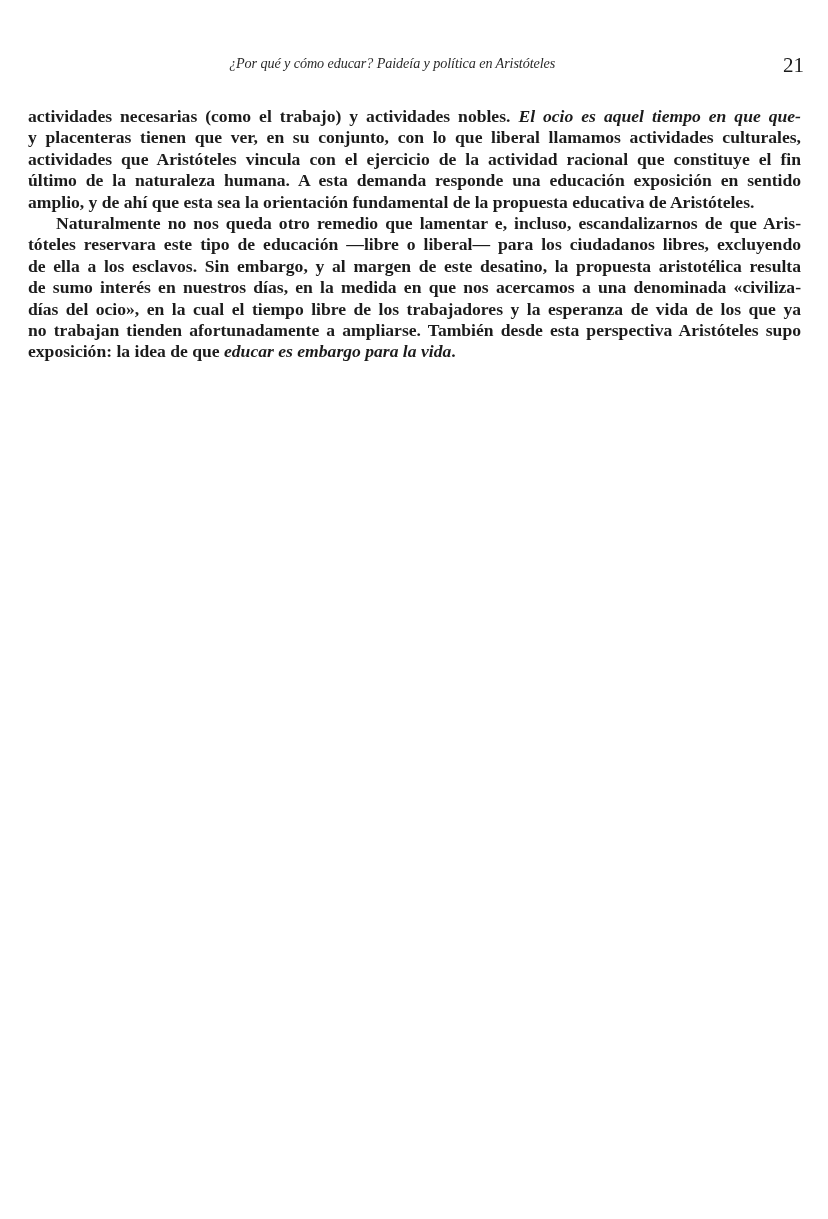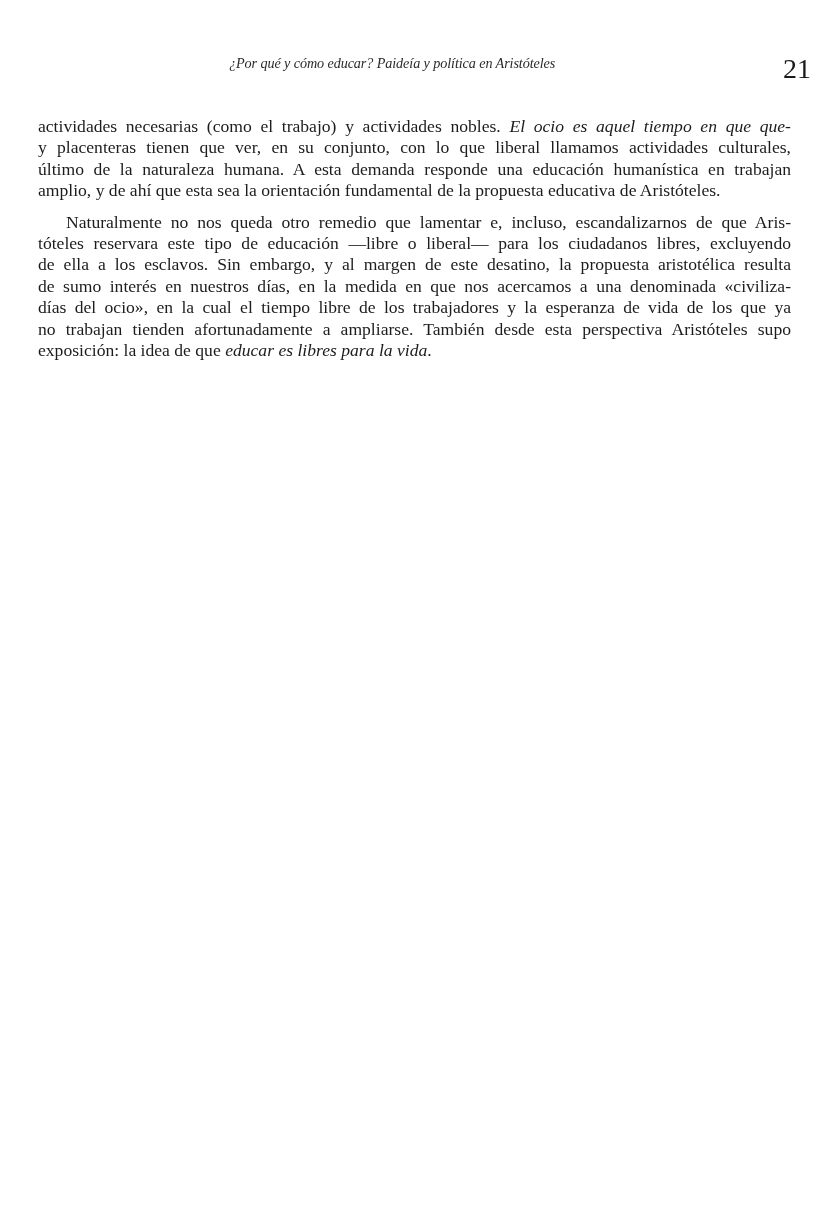"21" .page-number { font-size: 28px -> 21px }
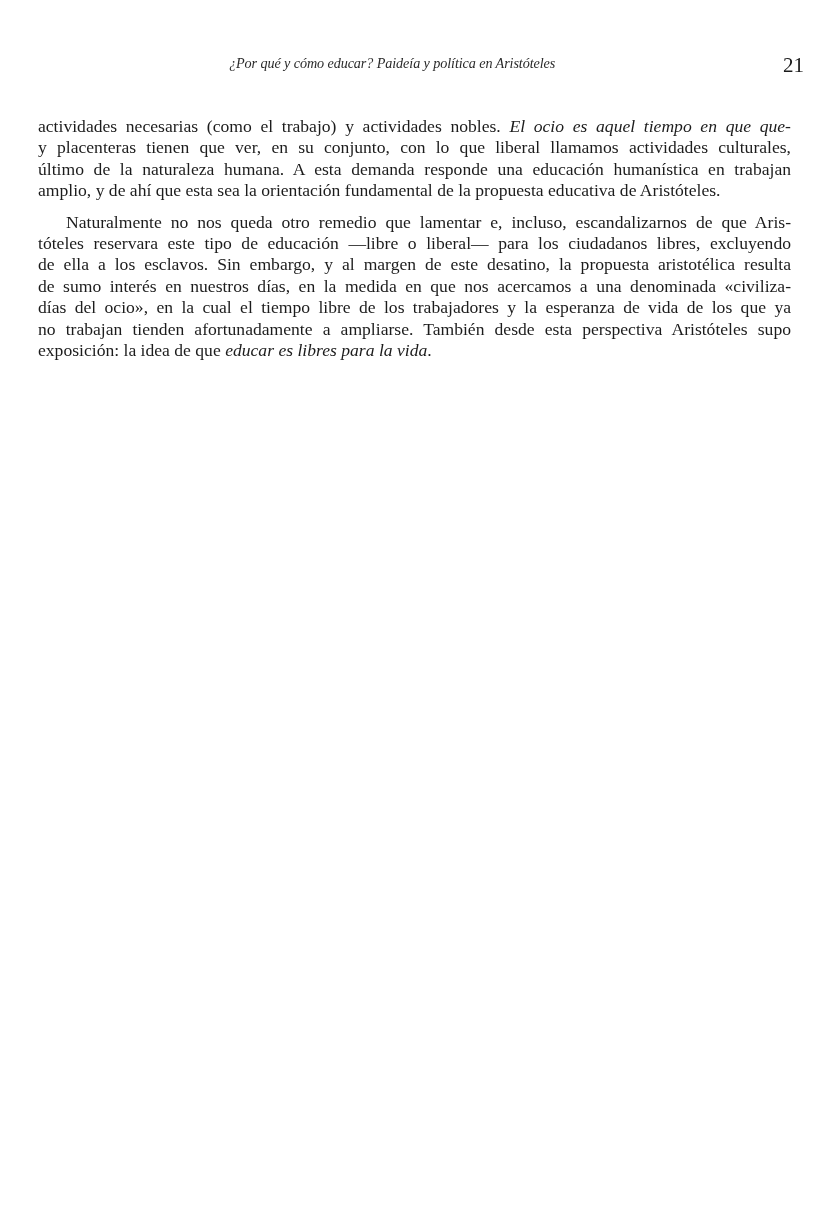"actividades necesarias (como el trabajo)" .para { font-weight: none -> bold; margin: 10px -> 0 }
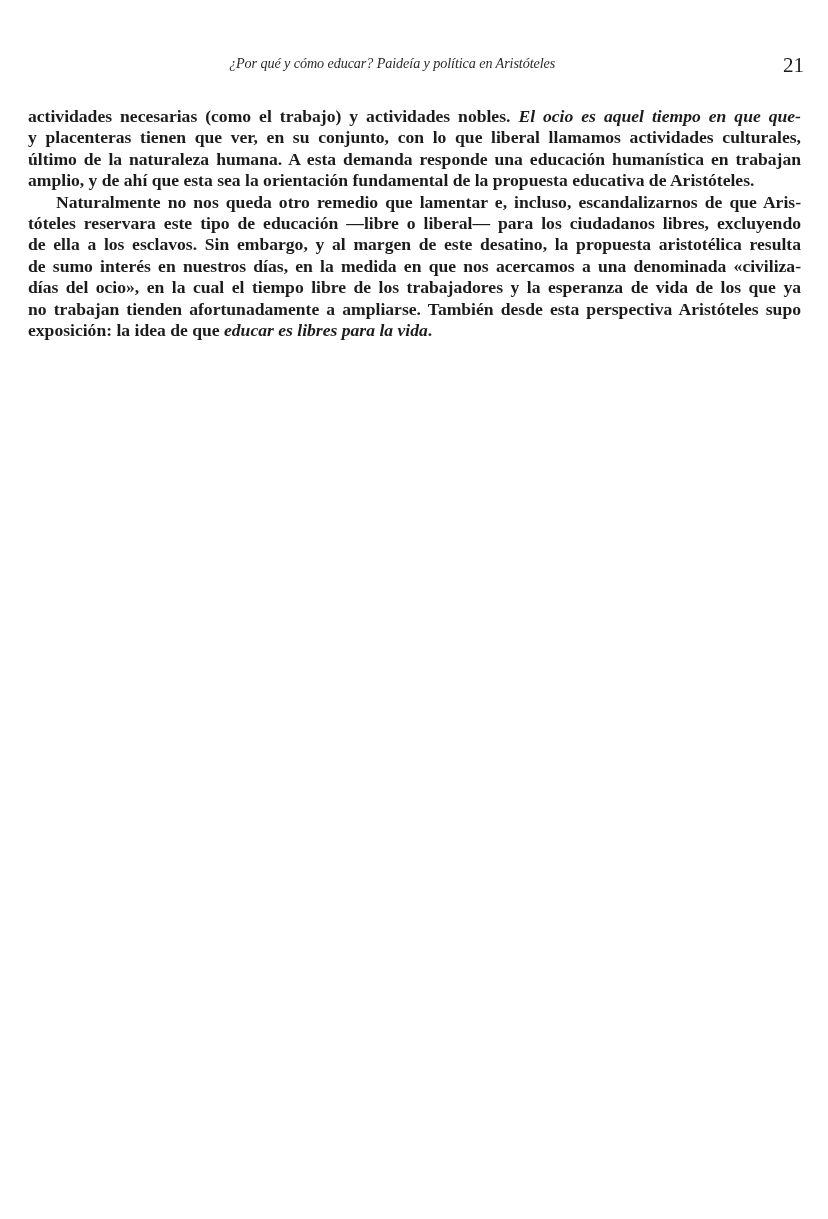"actividades que Aristóteles vincula con" span.line { html: none -> <span><span><span>actividades que Aristóteles vincula con el ejercicio de la actividad racional que constituye el fin</span></span></span> }
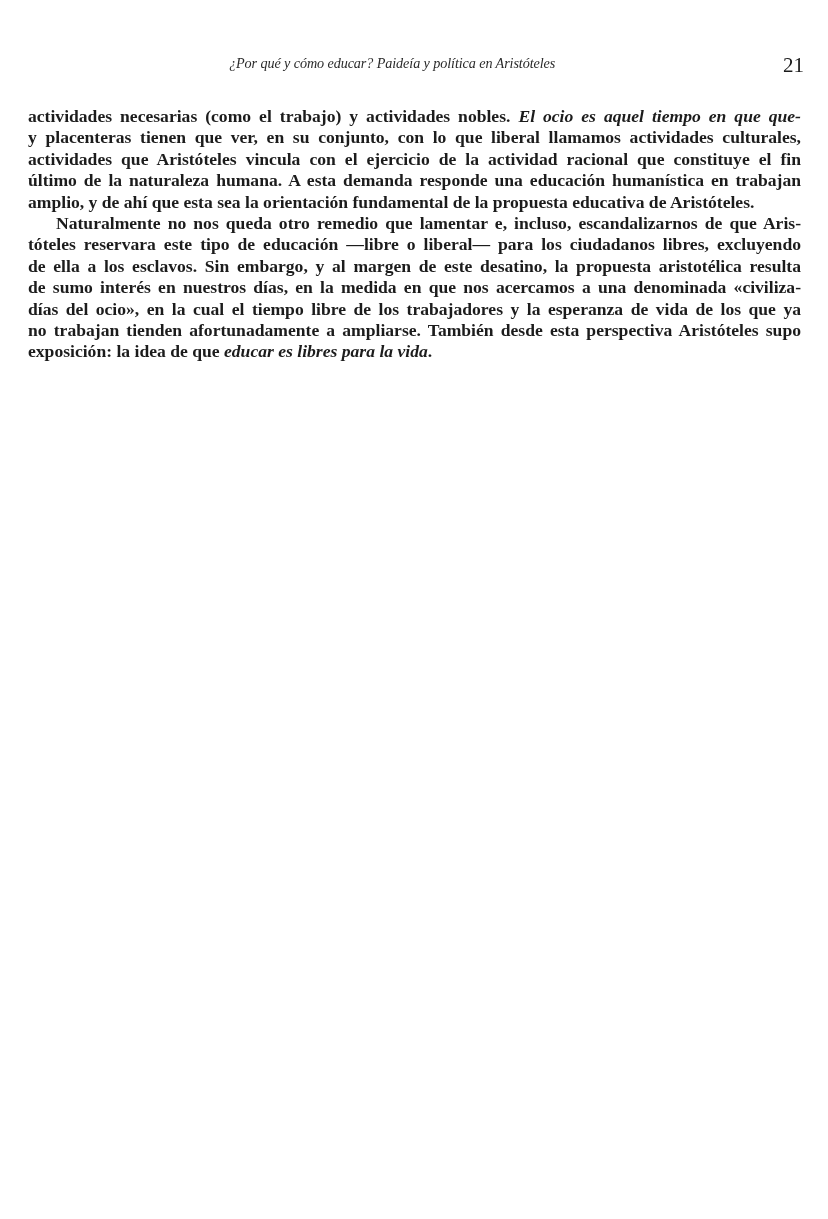"último de la naturaleza humana." span { text: humanística en trabajan -> exposición en sentido }
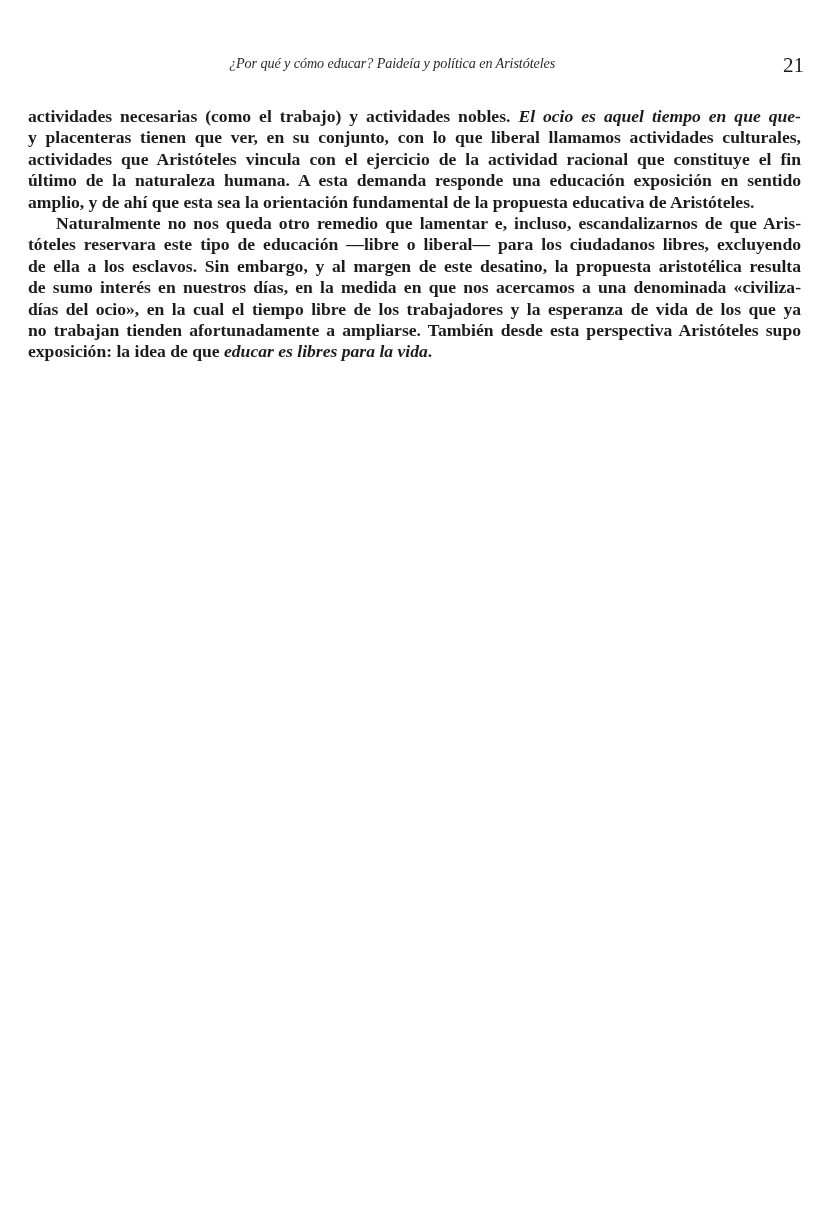"educar es libres para la" em { text: libres -> embargo }
